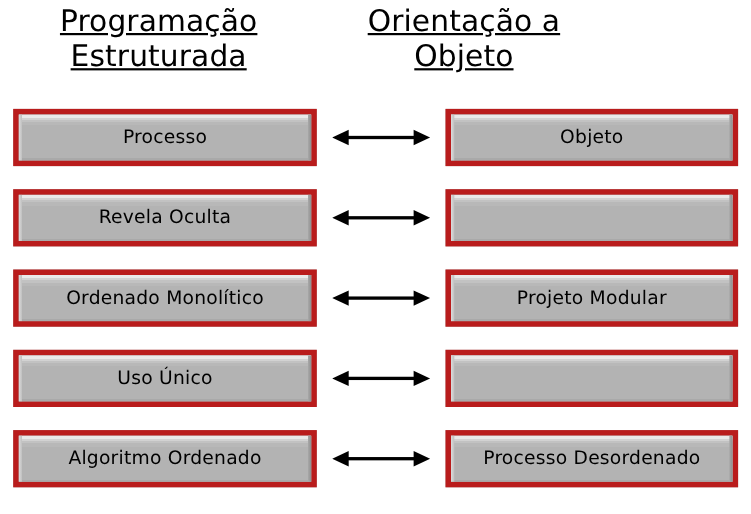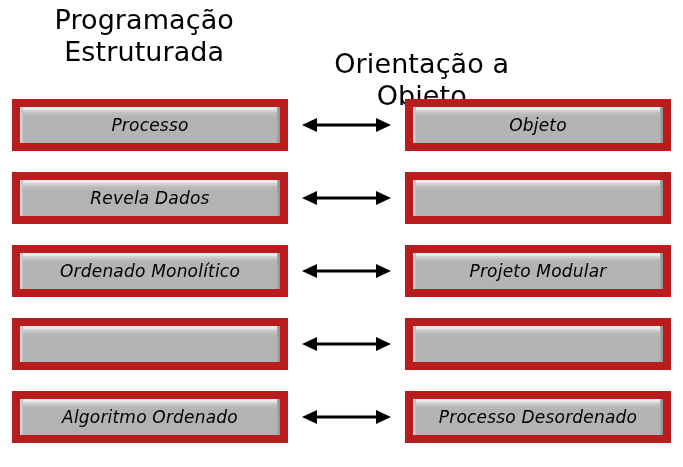"Programação" .headings { text-decoration: none -> underline }
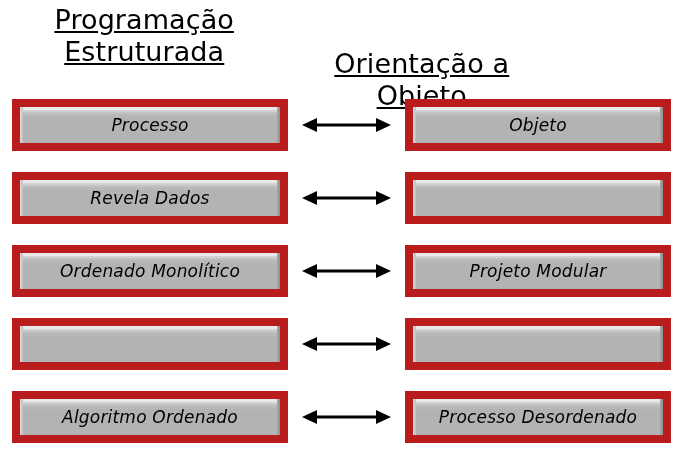"Orientação a" .heading-col.right { margin-top: 44px -> none }
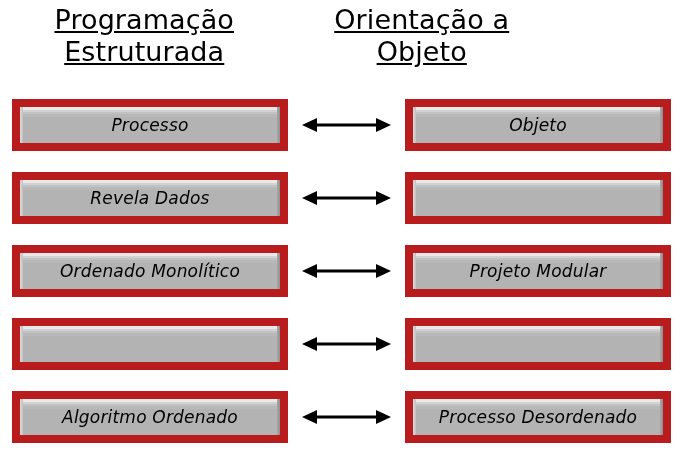"Processo" .box { border: 8px solid #b91c1c -> 5px solid #b91c1c; font-style: italic -> none }
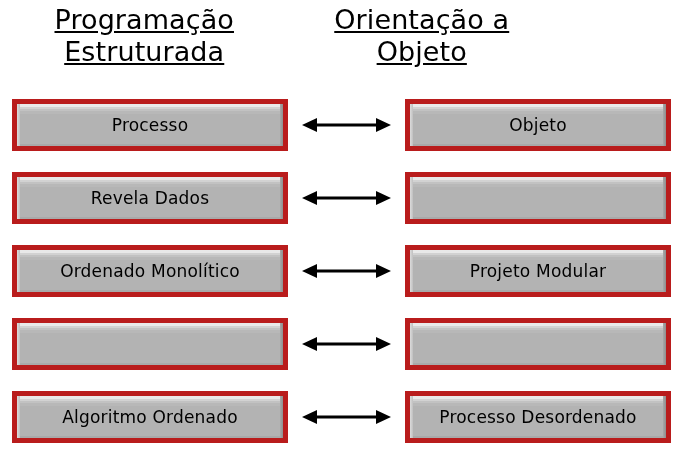"Revela Dados" span.box-label { text: Dados -> Oculta }
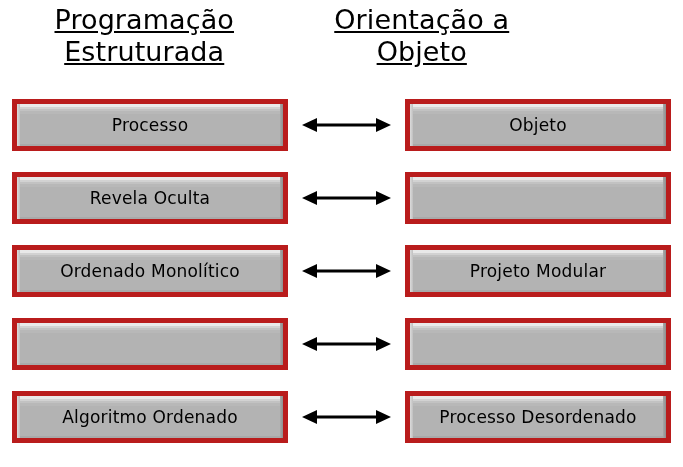"Uso Único" span.box-label { html: none -> <span>Uso Único</span> }
